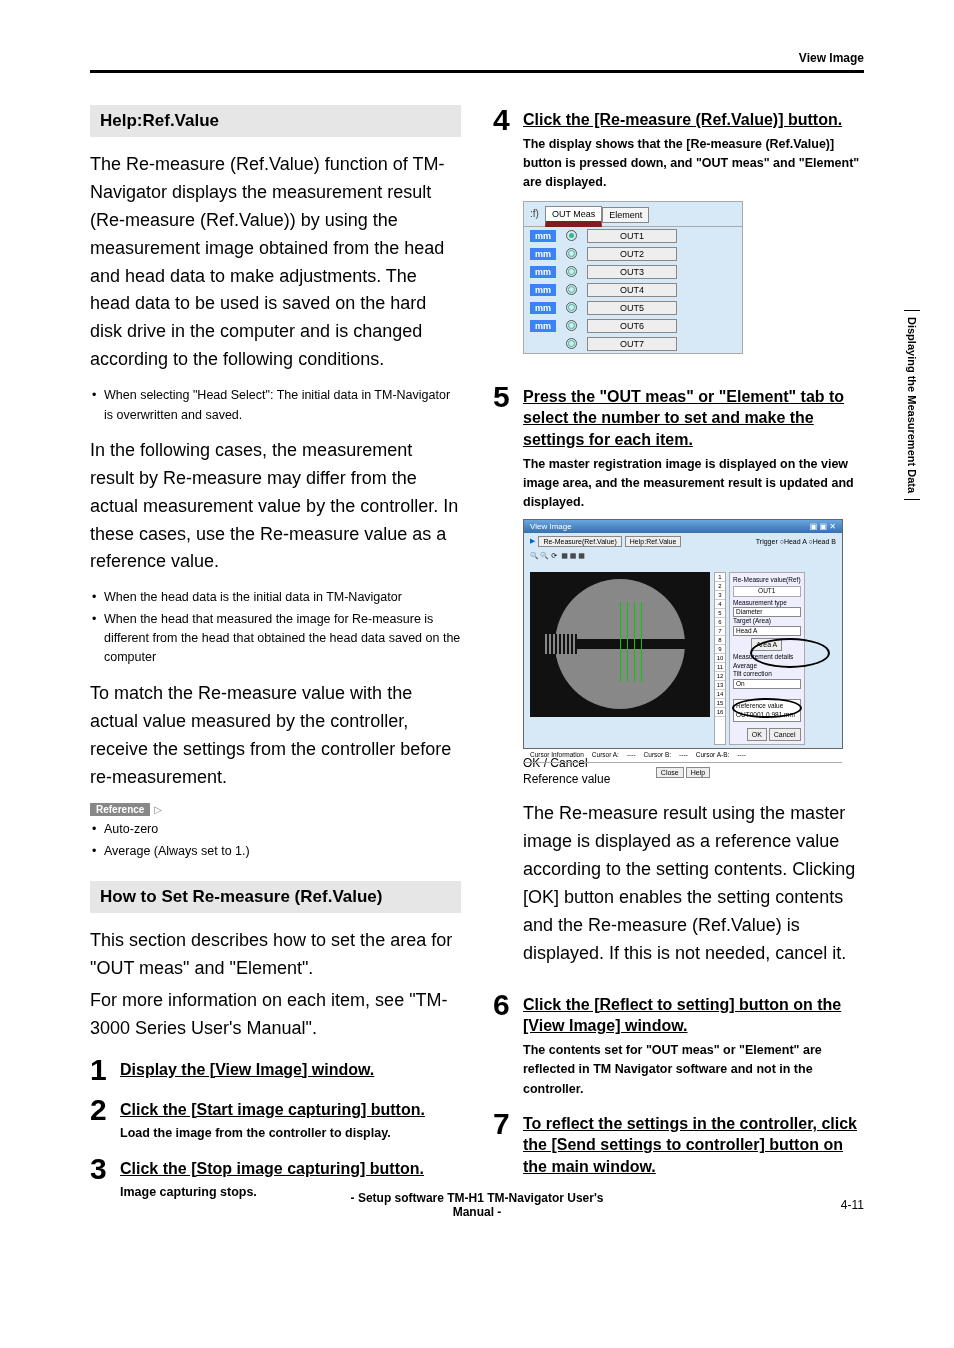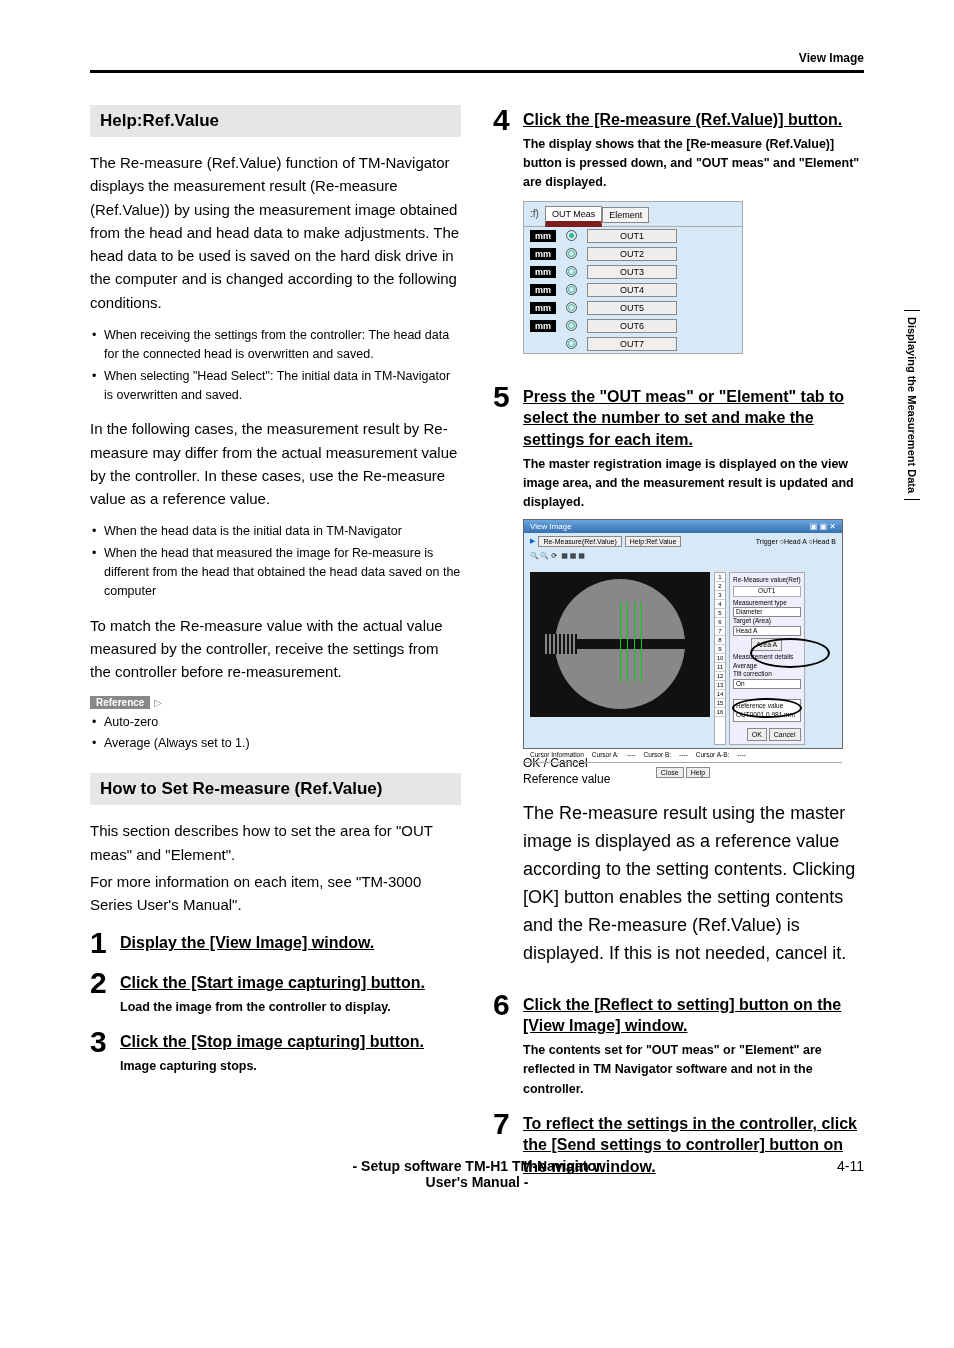"The Re-measure (Ref.Value) function of" p.body { font-size: 15px -> 18px }
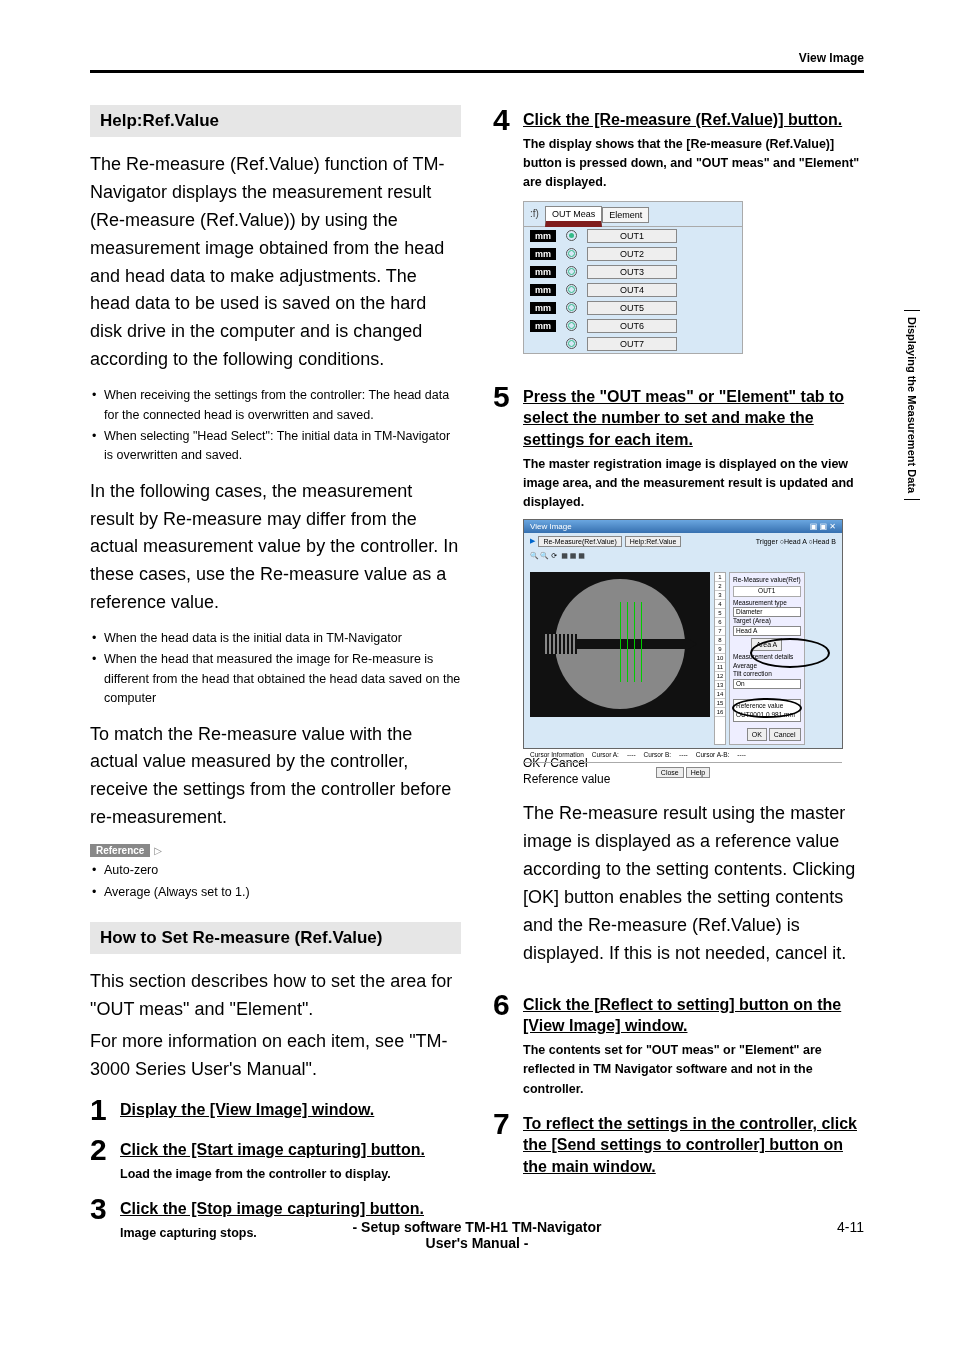"mm" .mm { background: #000000 -> #3b82f6 }
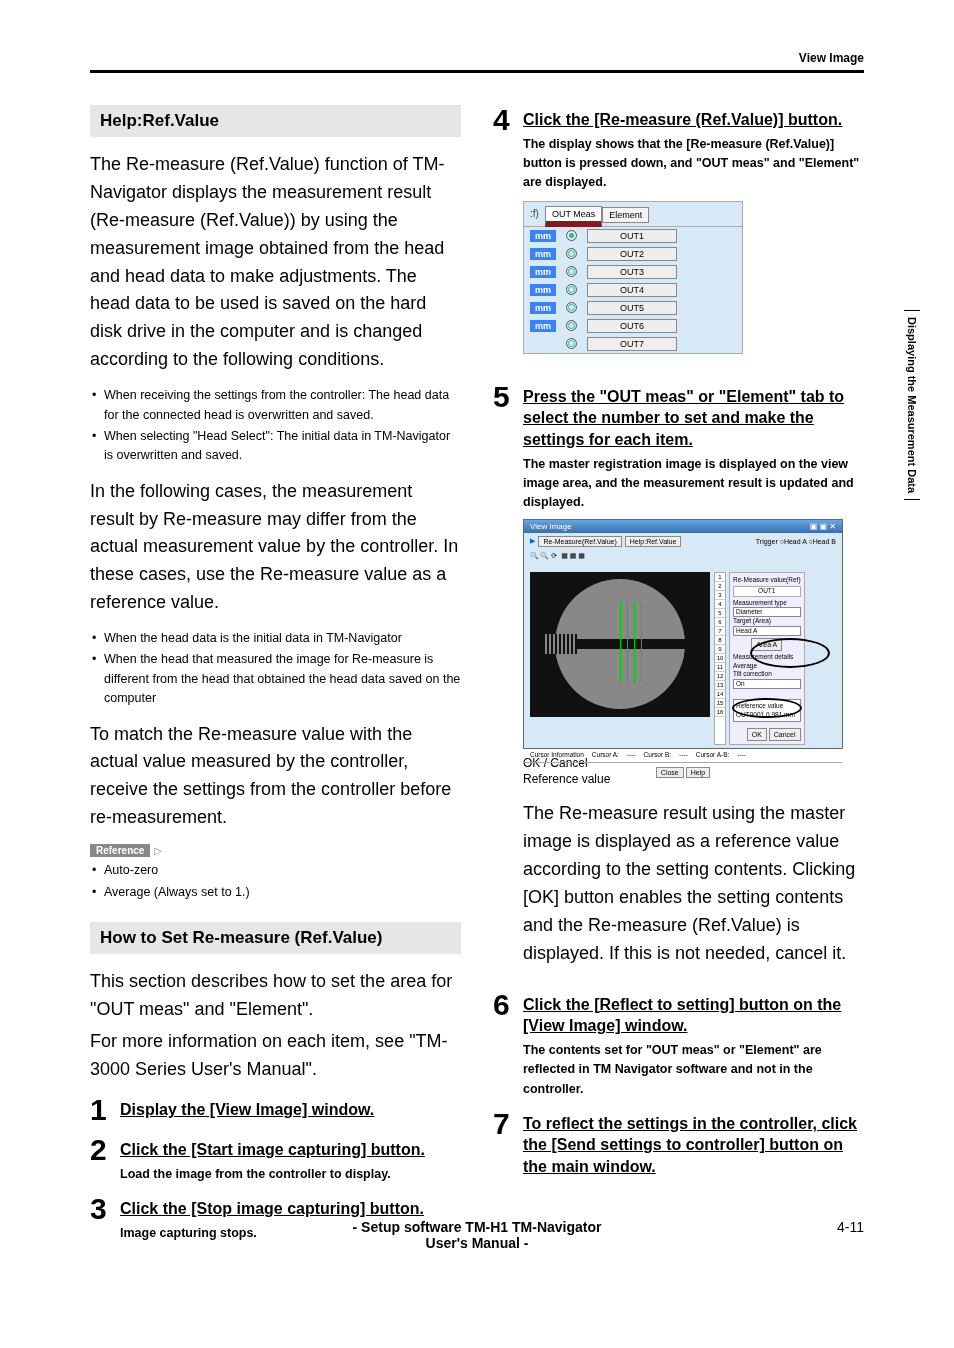"When receiving the settings from" li { html: <li>When receiving the settings from the controller: The head data for the connected head is overwritten and saved.</li> -> none }
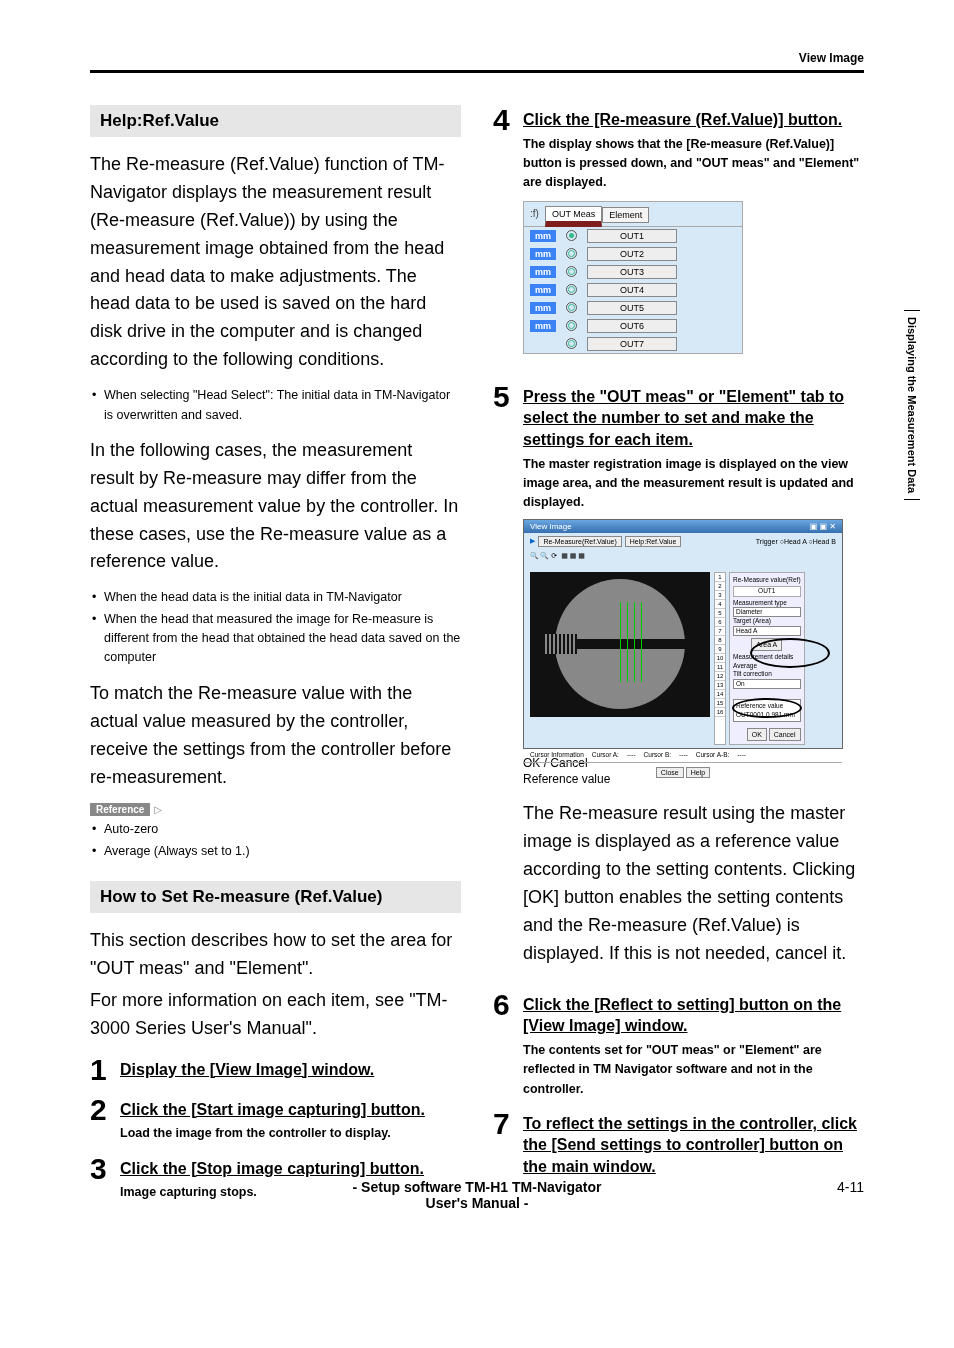"- Setup software TM-H1 TM-Navigator" .footer { align-items: none -> center; bottom: 50px -> 42px; font-size: 14px -> 12px }
